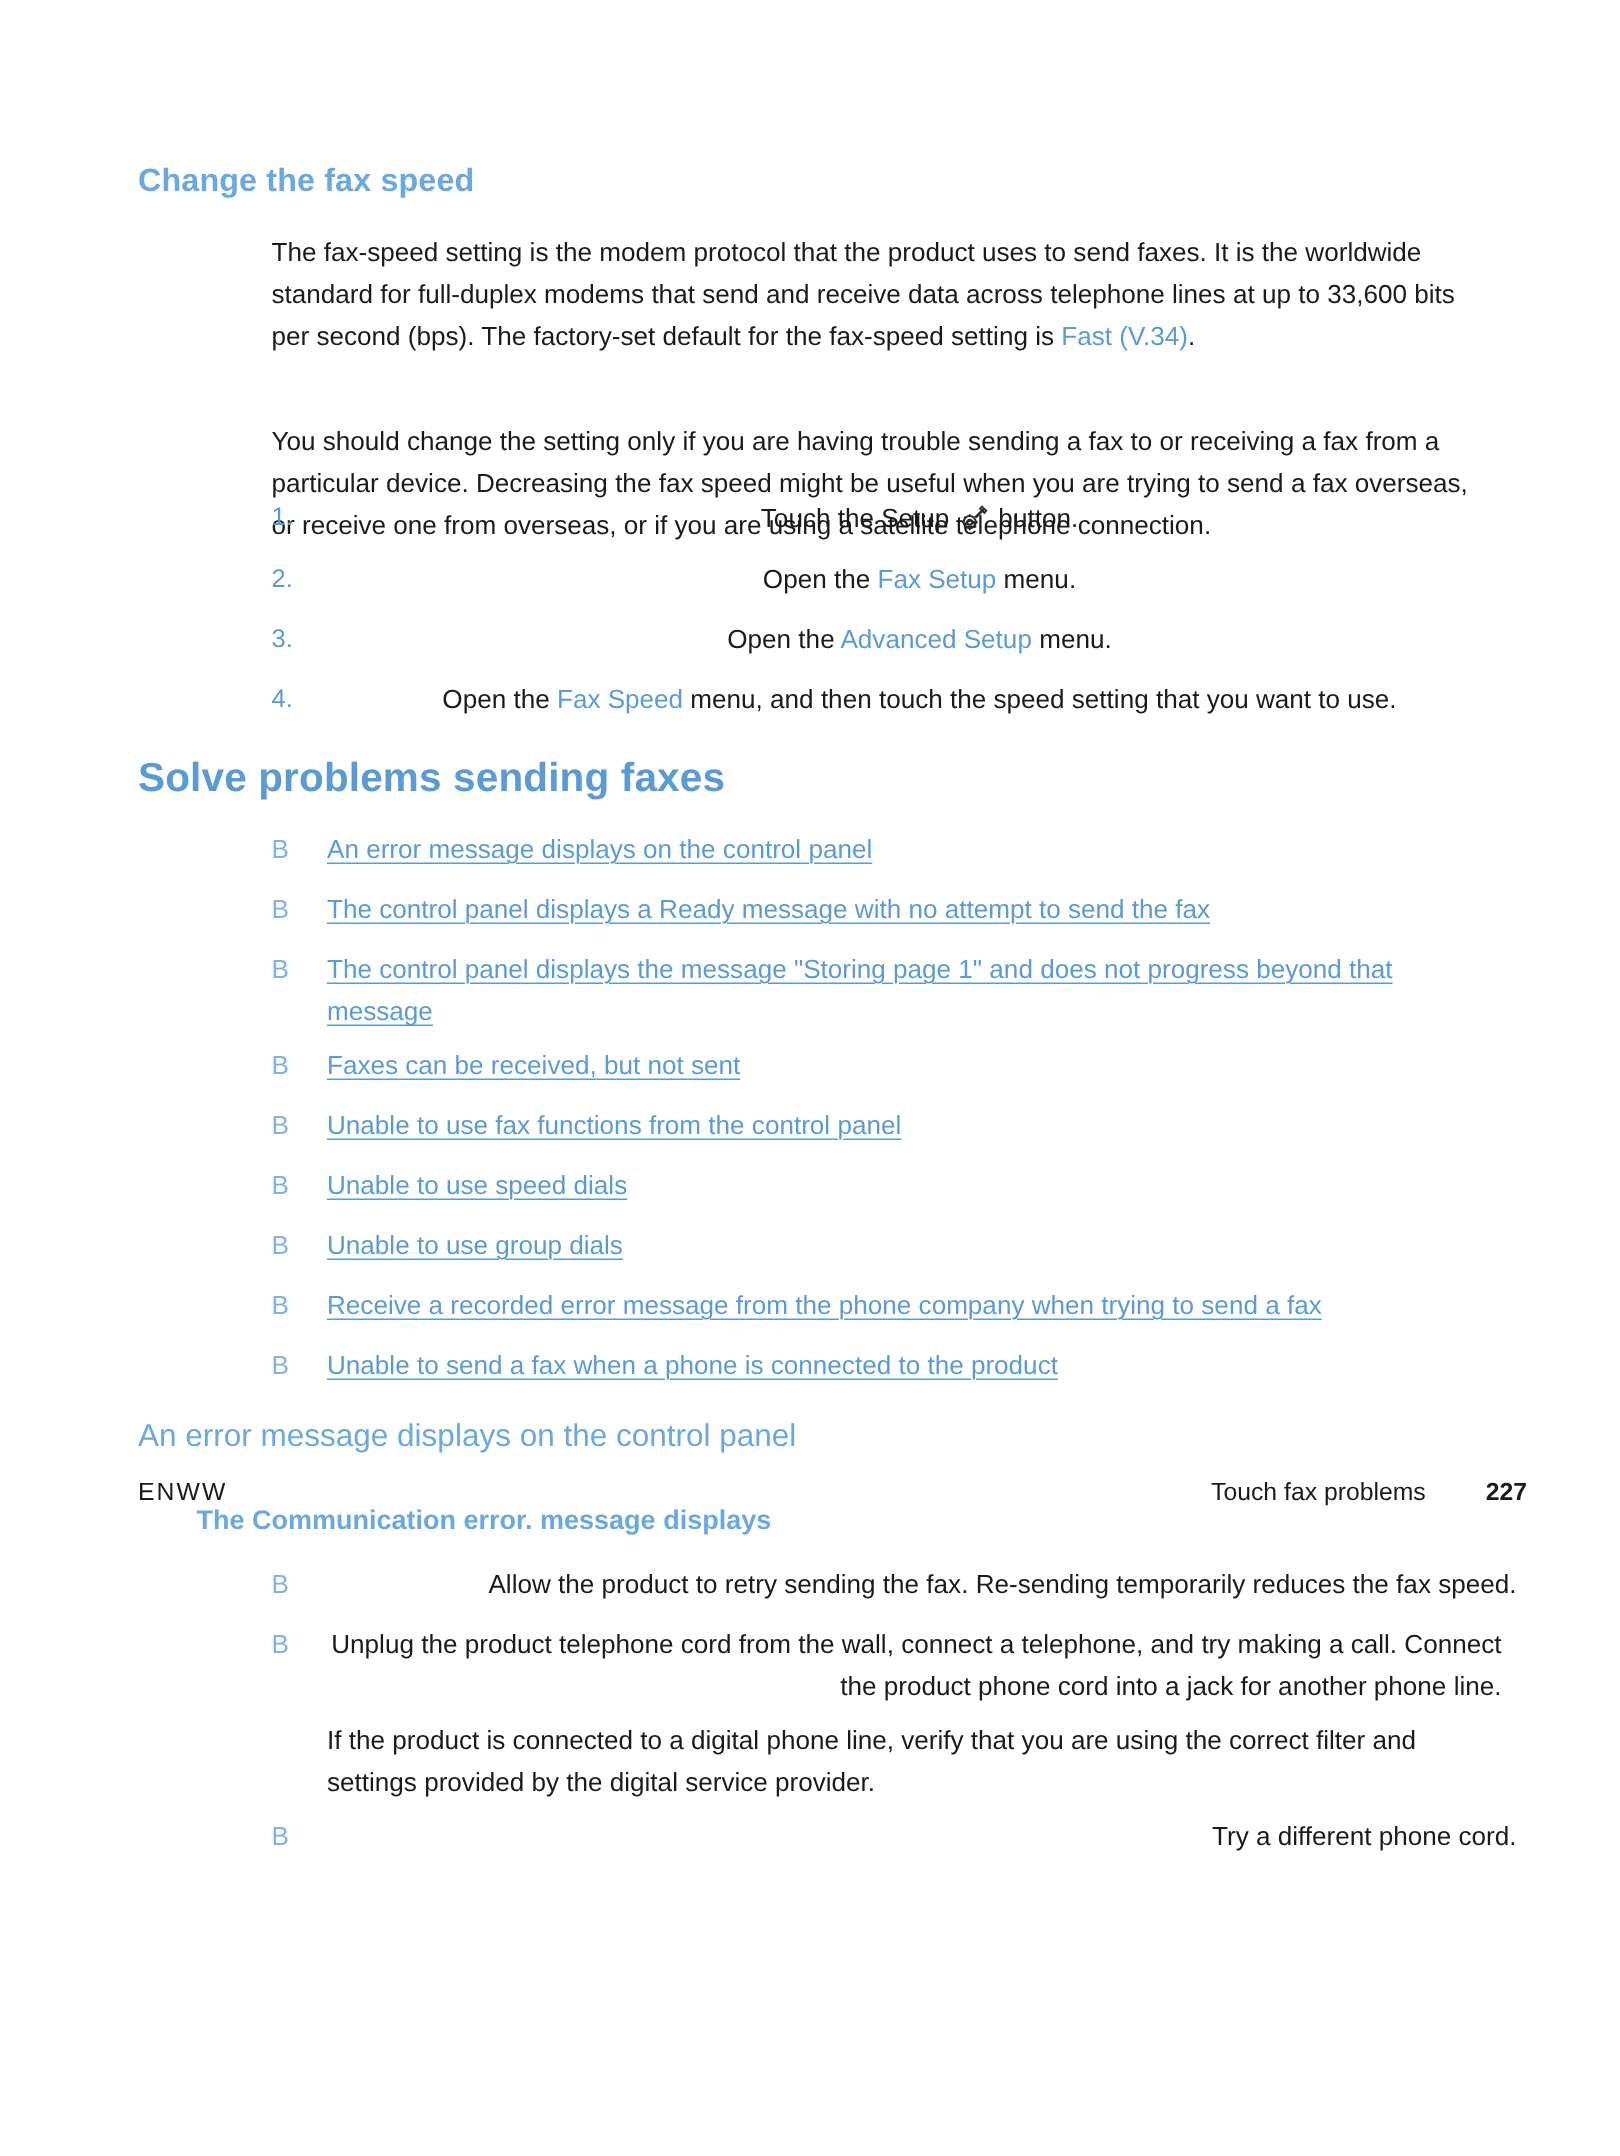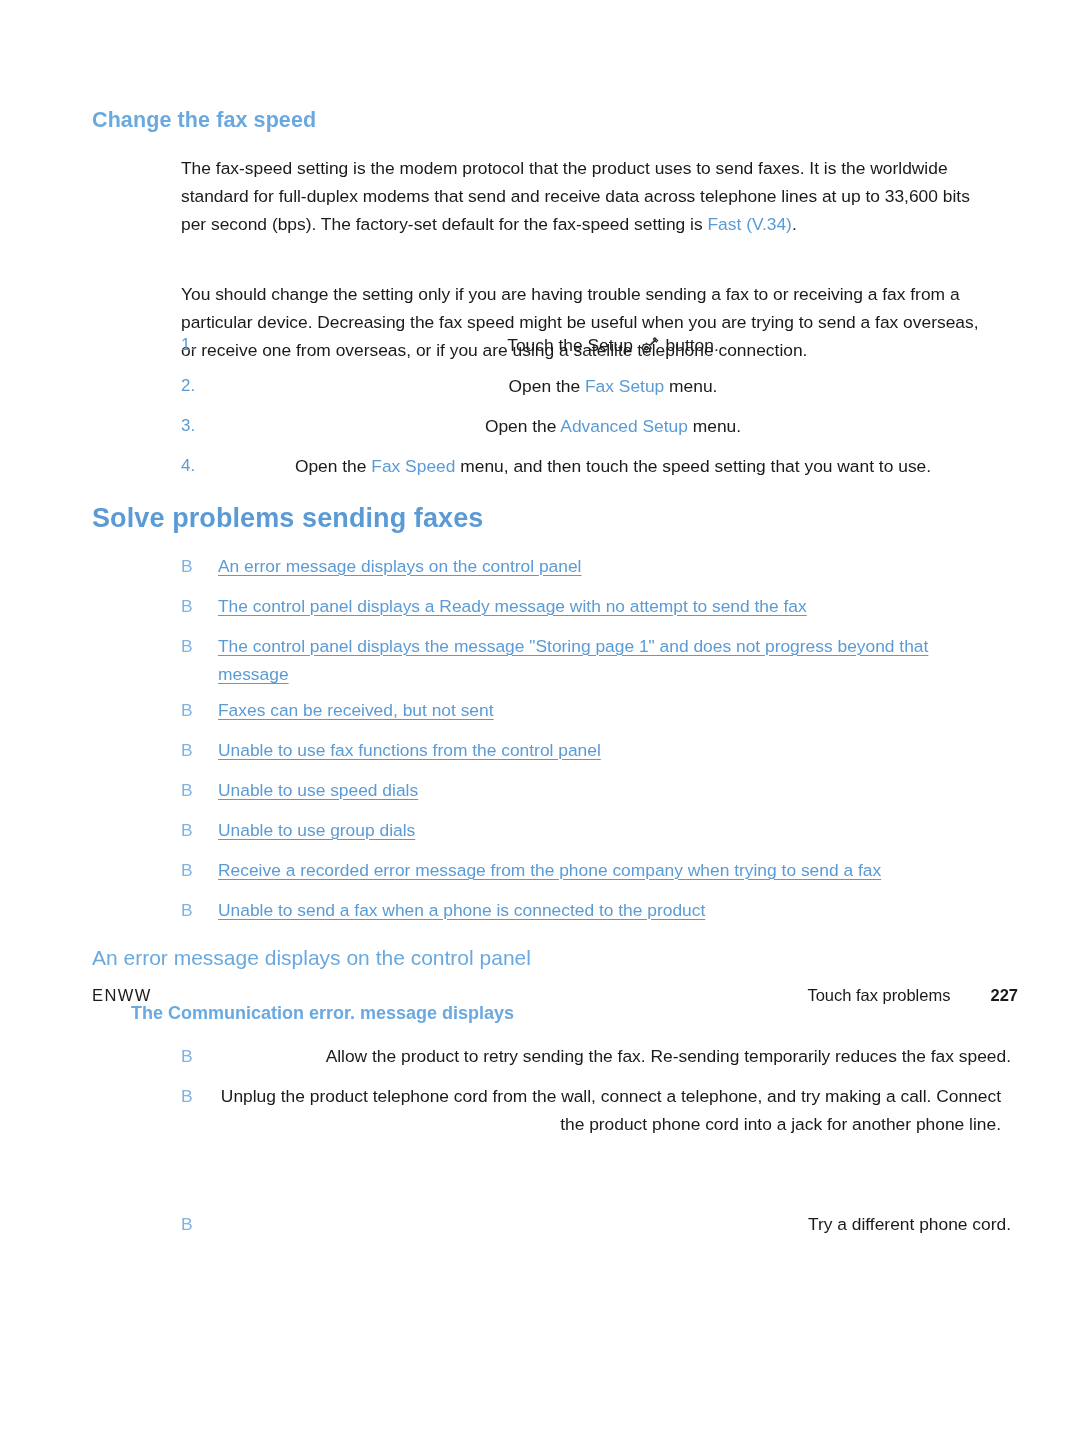"If the product is connected" div.subpara { html: none -> <div>If the product is connected to a digital phone line, verify that you are using the correct filter and settings provided by the digital service provider.</div> }
